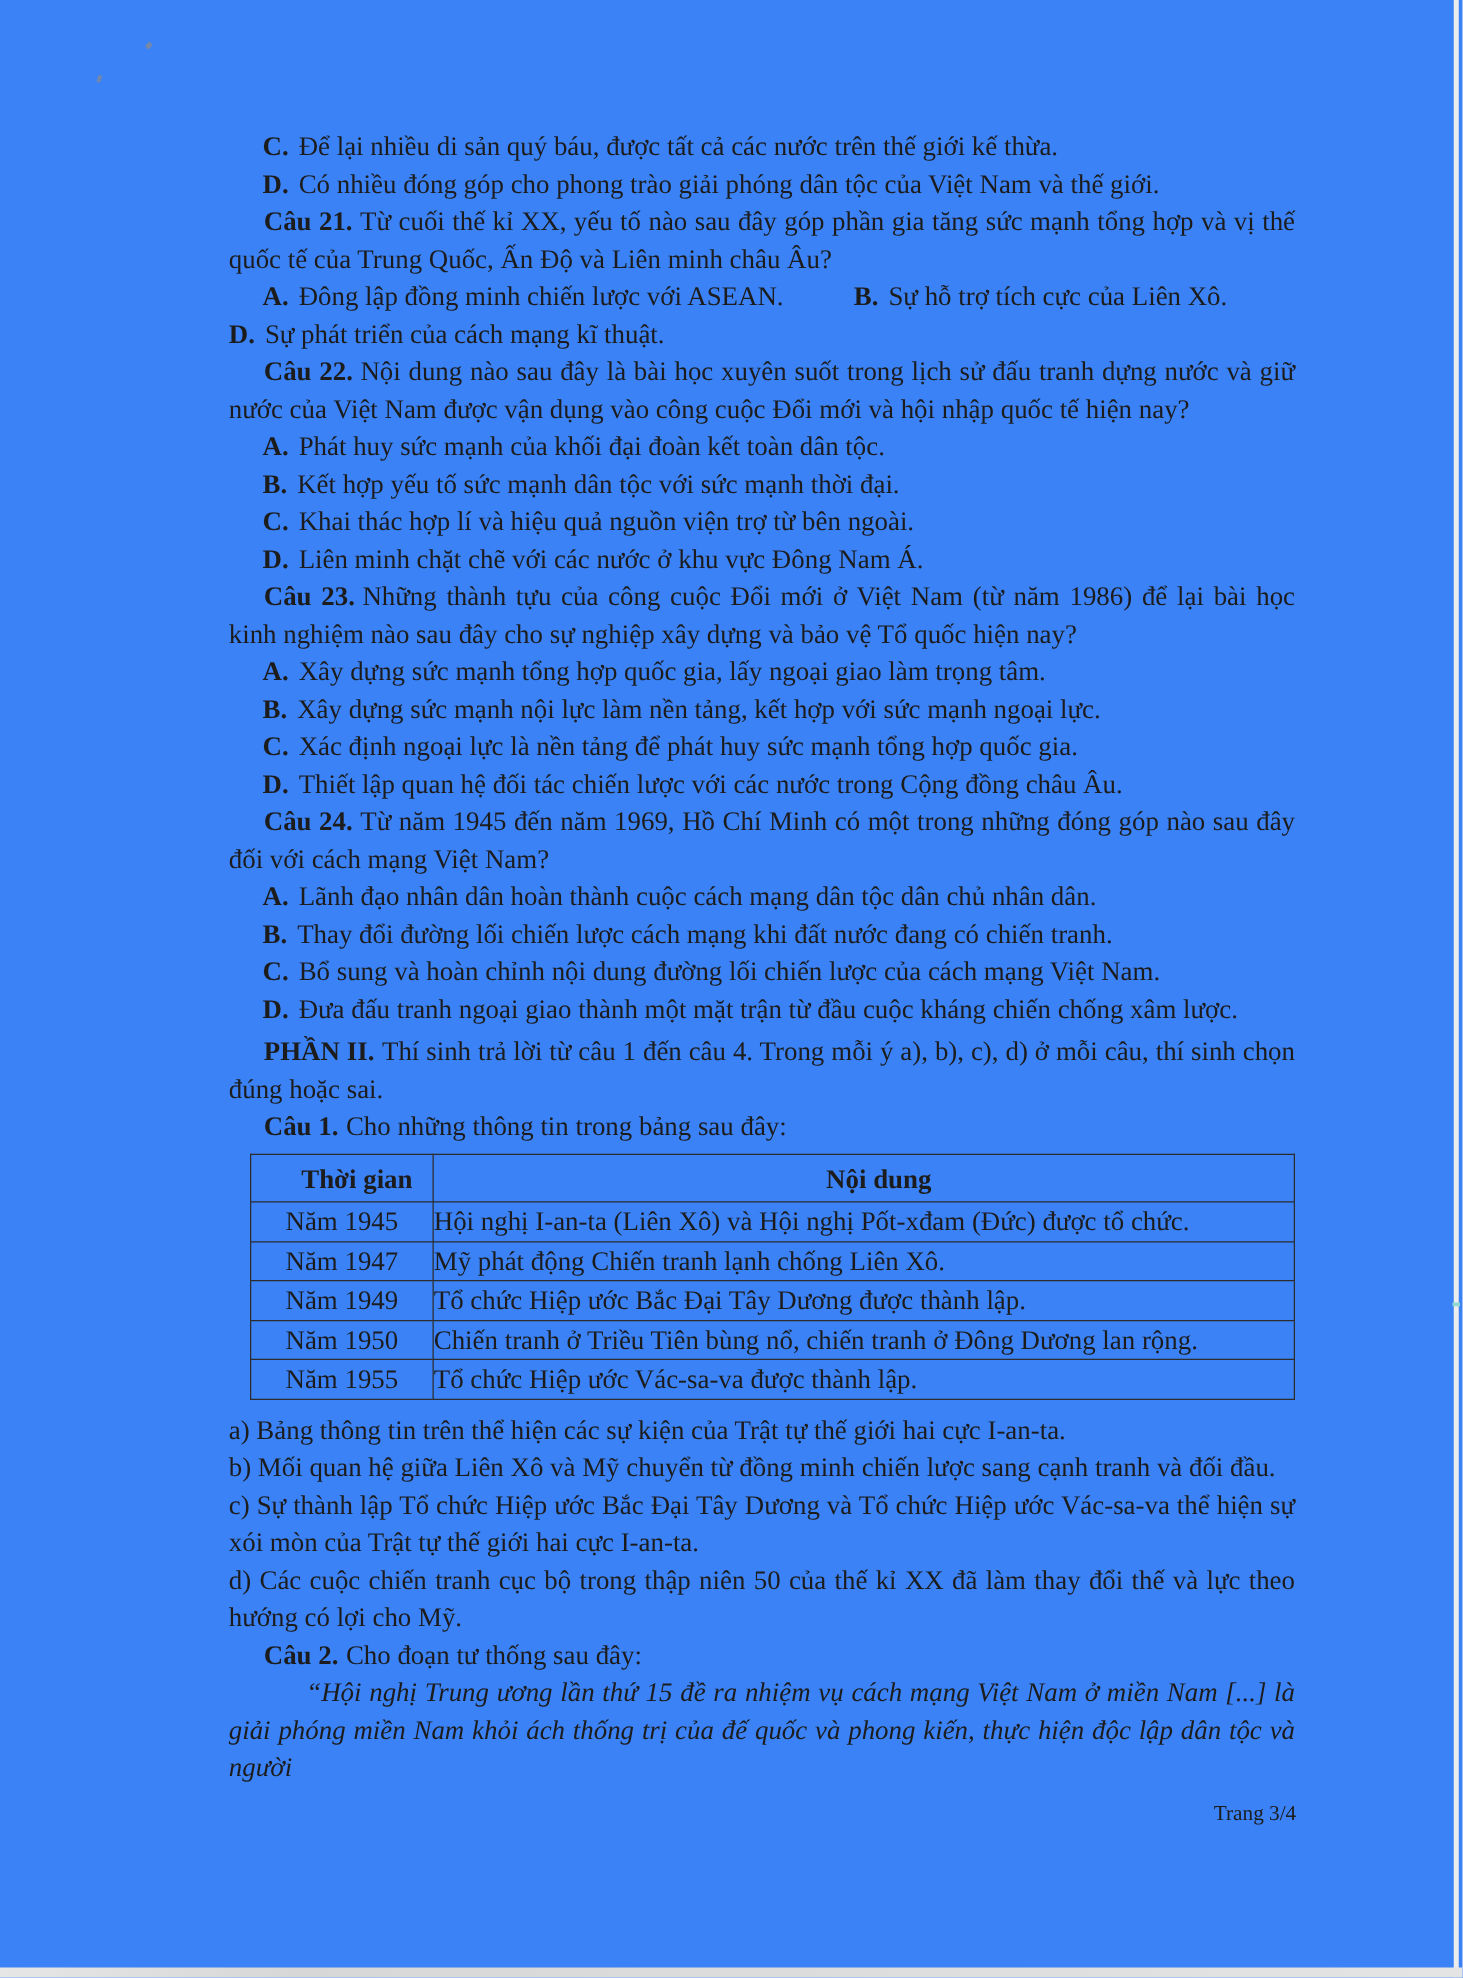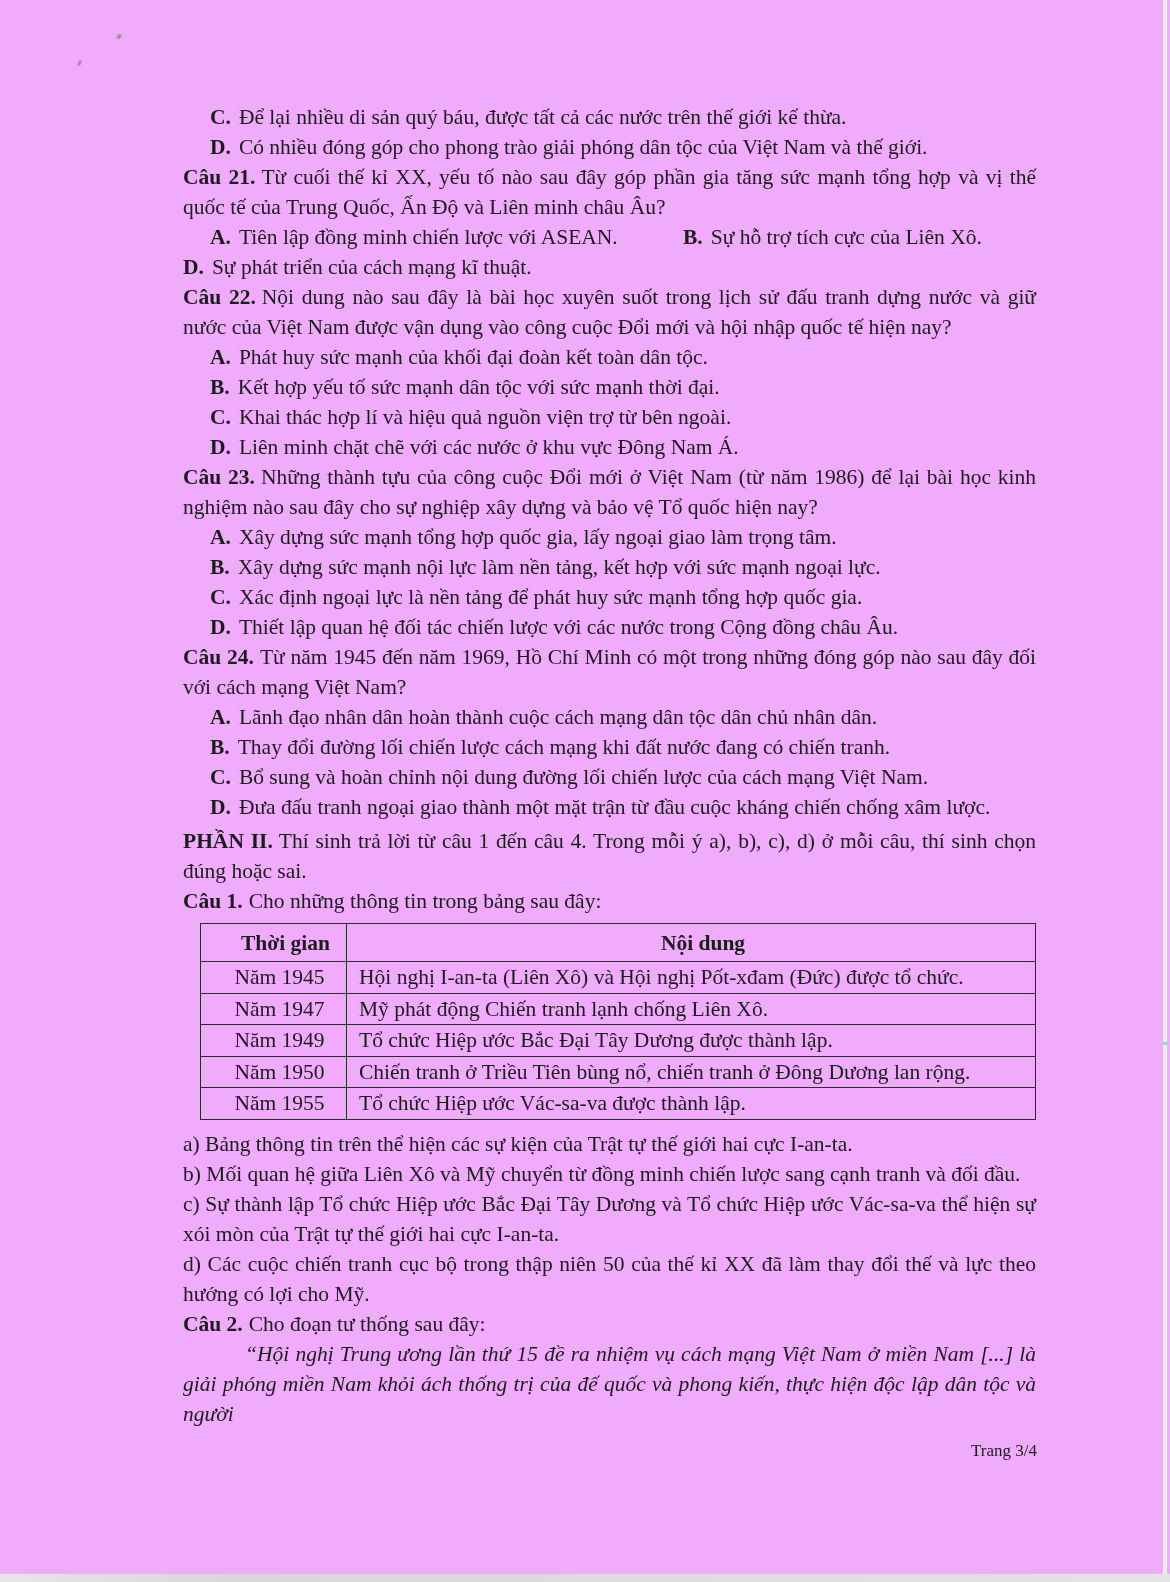"C. Để lại nhiều di" .page { background: #f0abfc -> #3b82f6 }
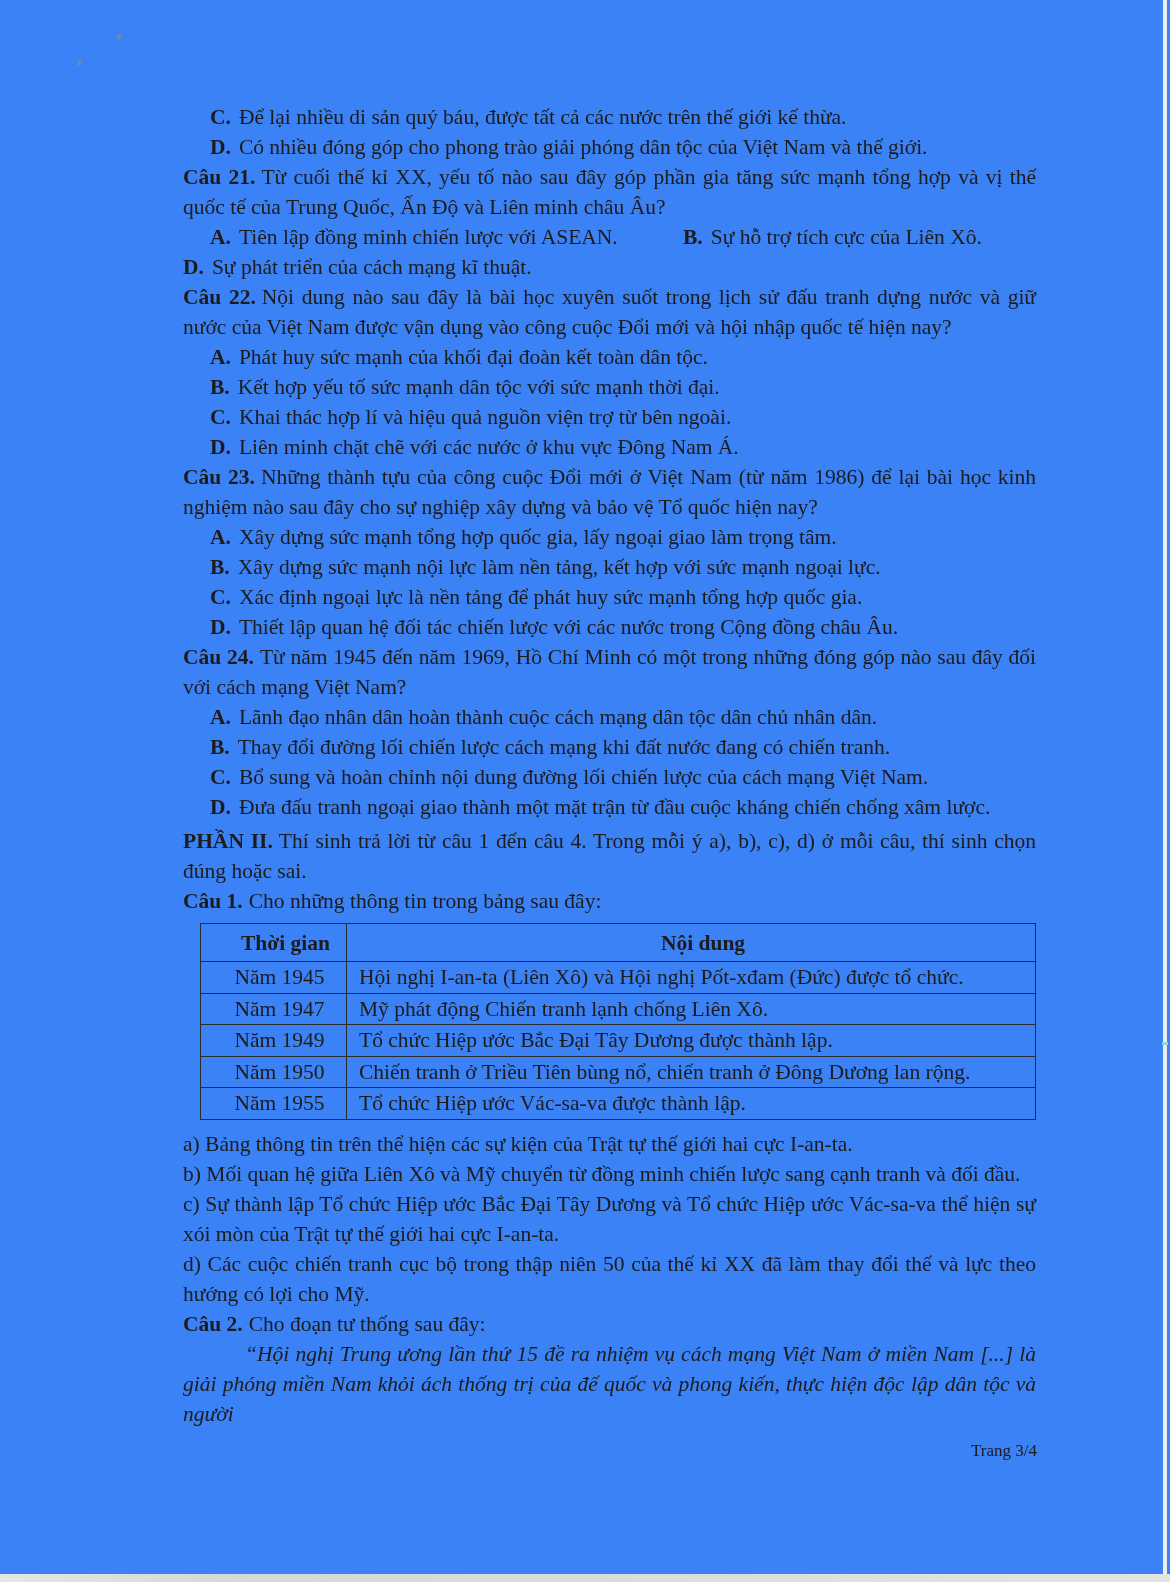"Câu 21." .qlabel { margin-left: none -> 28px }
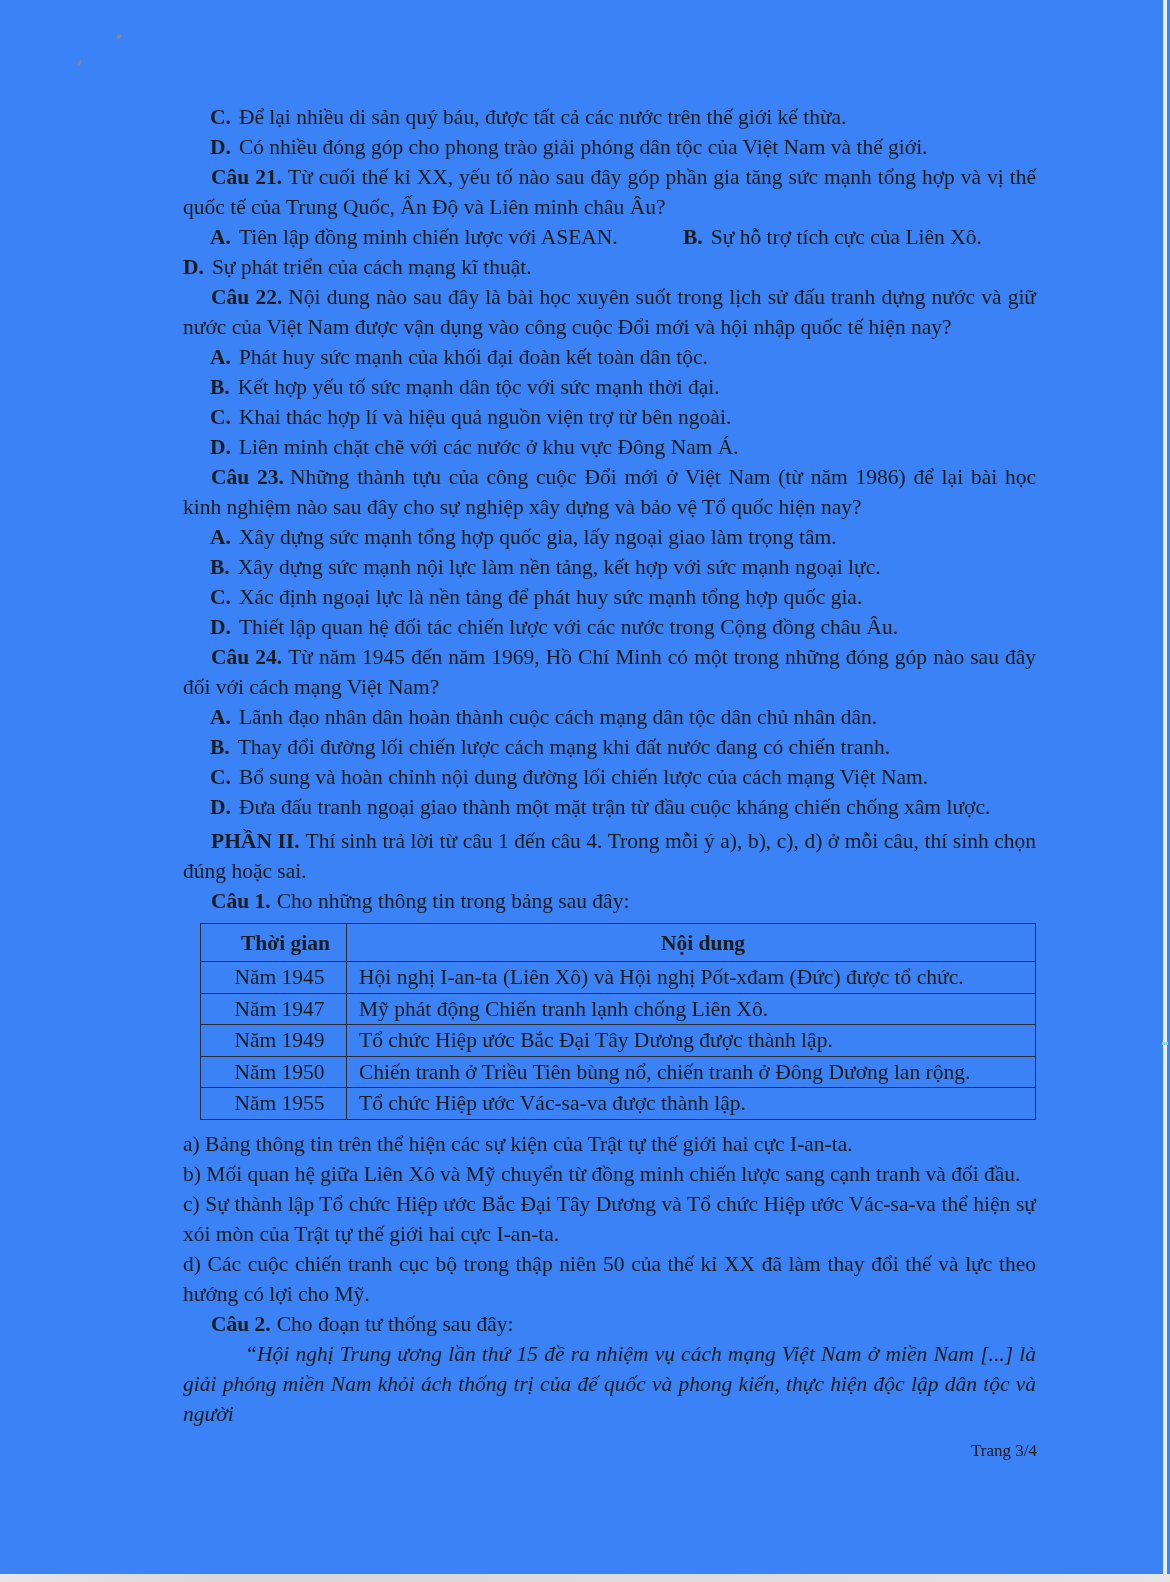"Tiên lập đồng minh chiến" span { text: Tiên -> Đông }
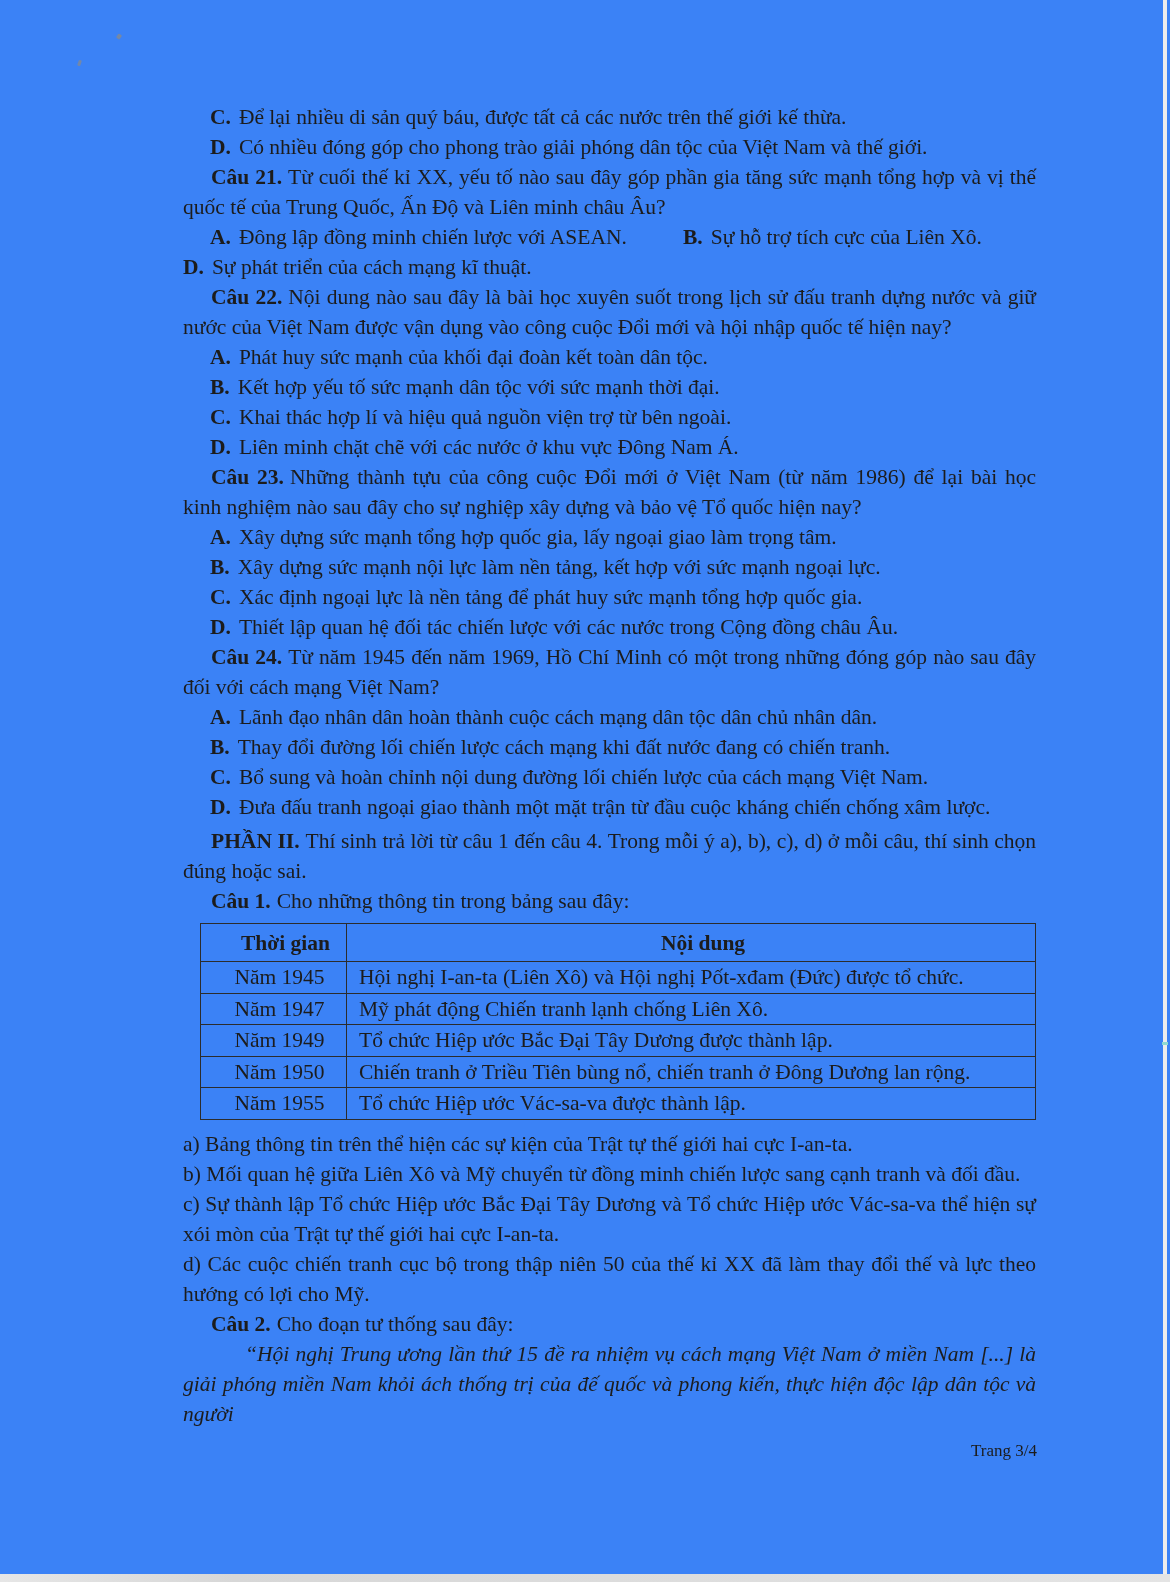"Năm 1945" .info-table td { padding-left: 12px -> none }
